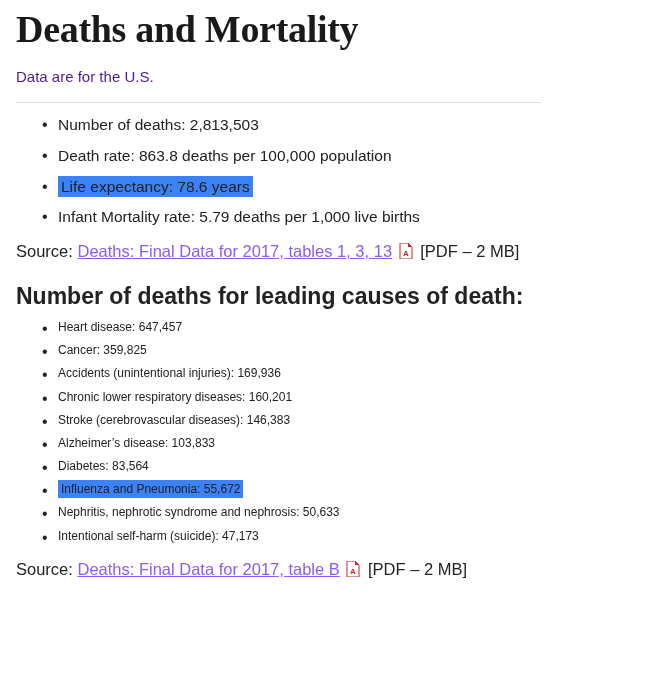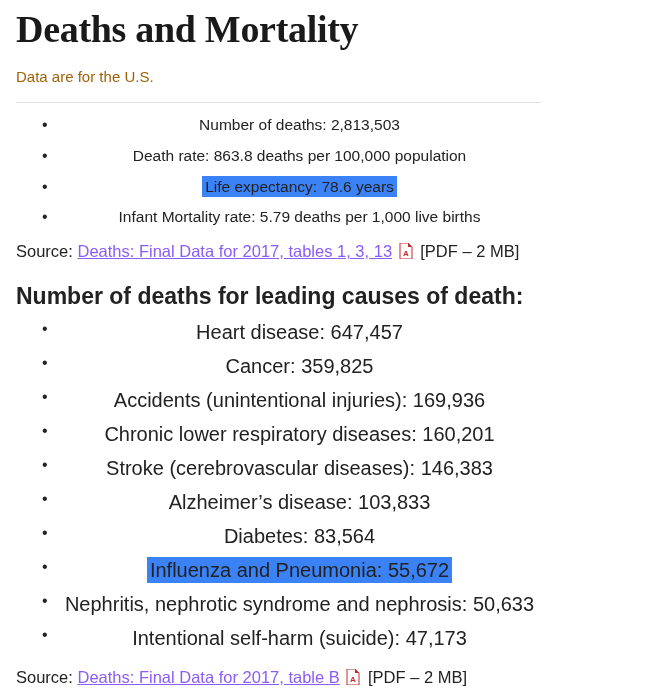"Data are for the U.S." .subtitle { color: #a16207 -> #4c1d95 }
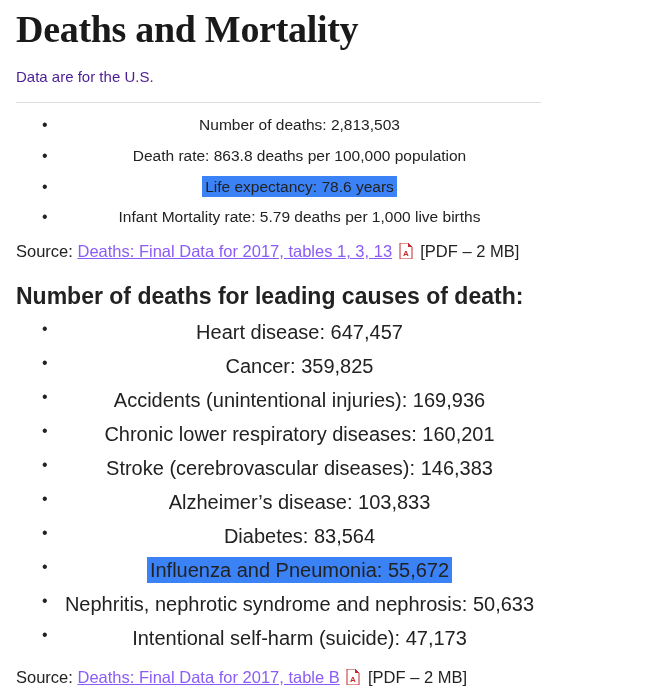"Number of deaths: 2,813,503" ul.bullets { text-align: center -> none }
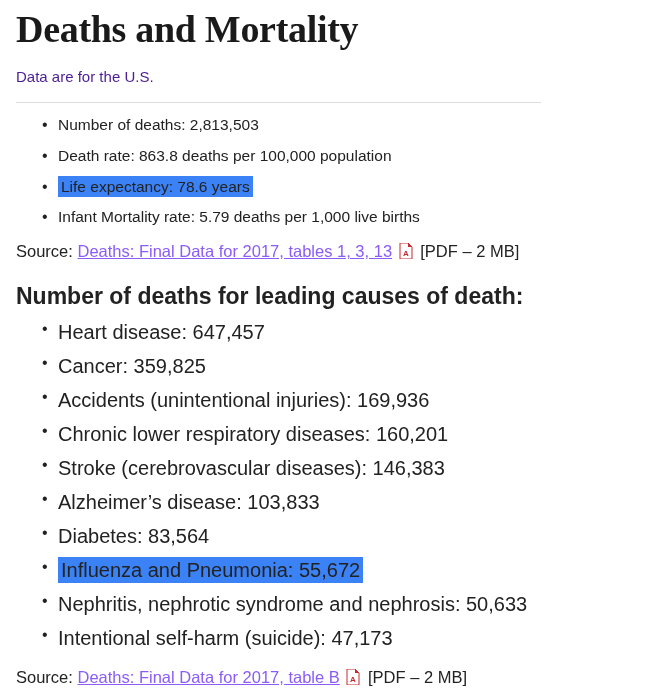"Heart disease: 647,457" ul.bullets.tight li { font-size: 20px -> 12px }
